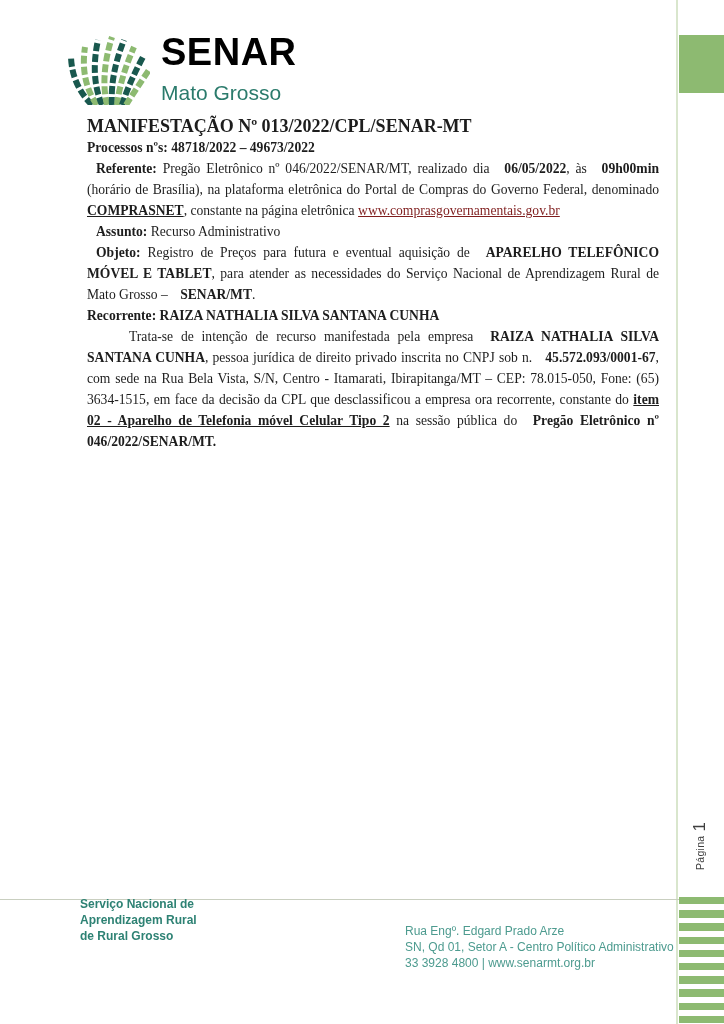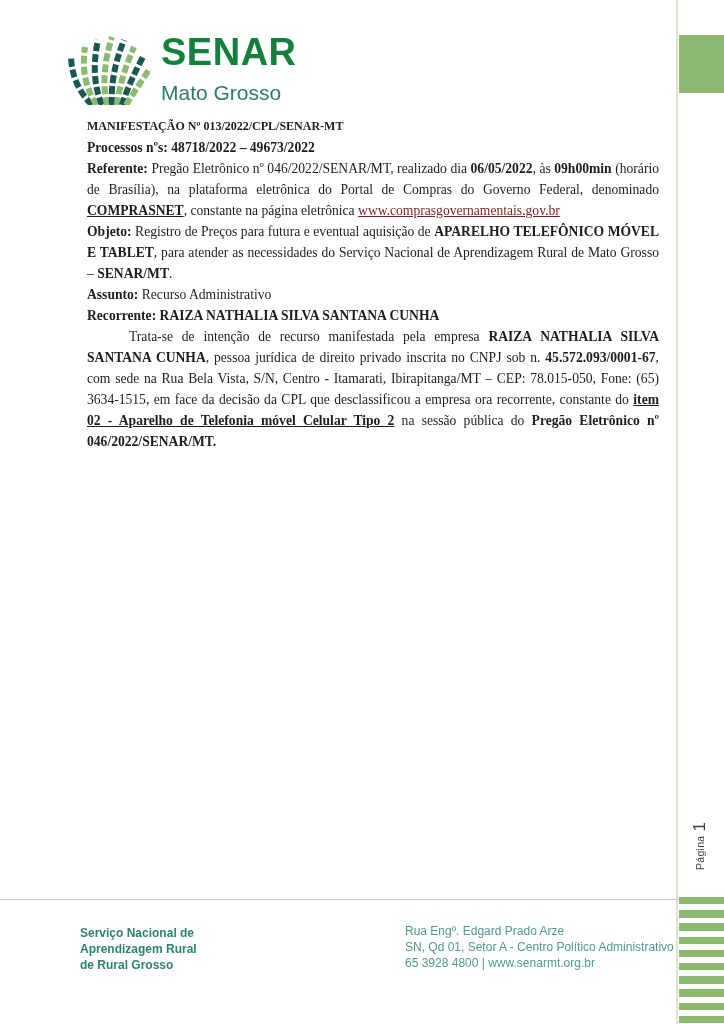"SENAR" .logo-brand { color: #15803d -> #000000 }
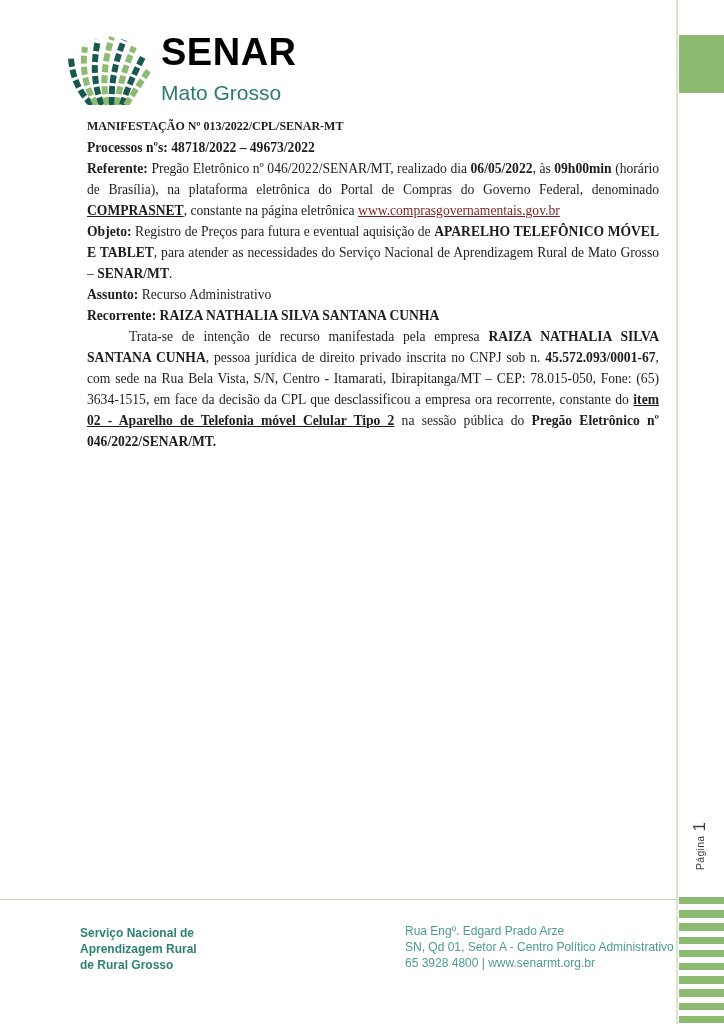"MANIFESTAÇÃO Nº 013/2022/CPL/SENAR-MT" .doc-title { font-size: 12px -> 18px }
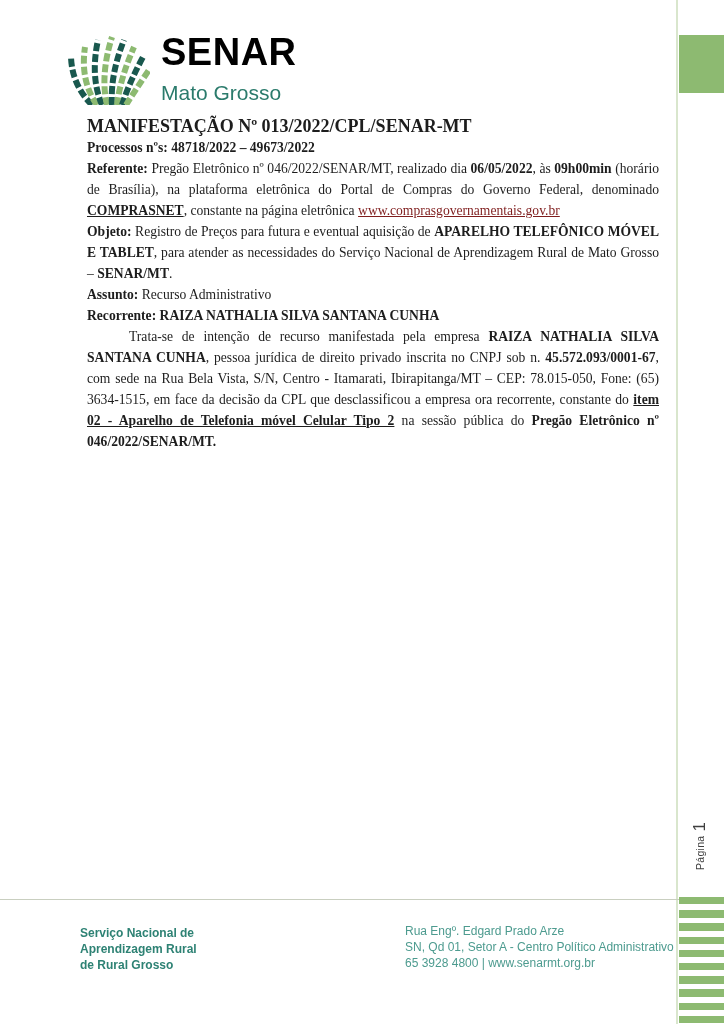"Referente:" .b { margin-left: none -> 9px }
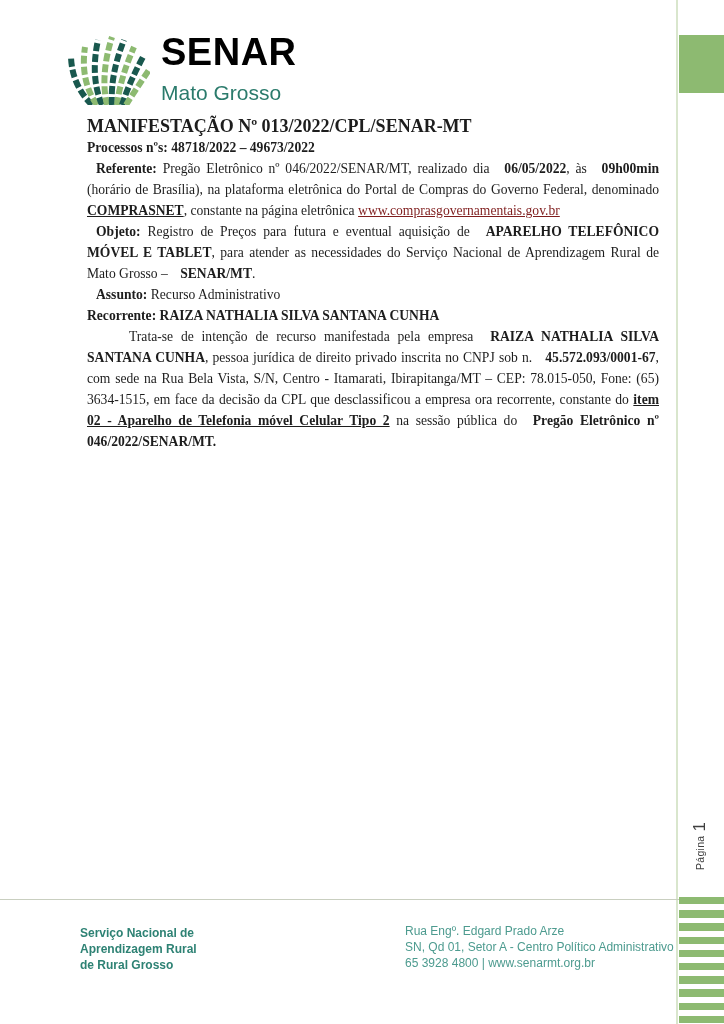"Objeto: Registro de Preços para" p.para { order: before "Assunto: Recurso Administrativo" -> after "Assunto: Recurso Administrativo" }
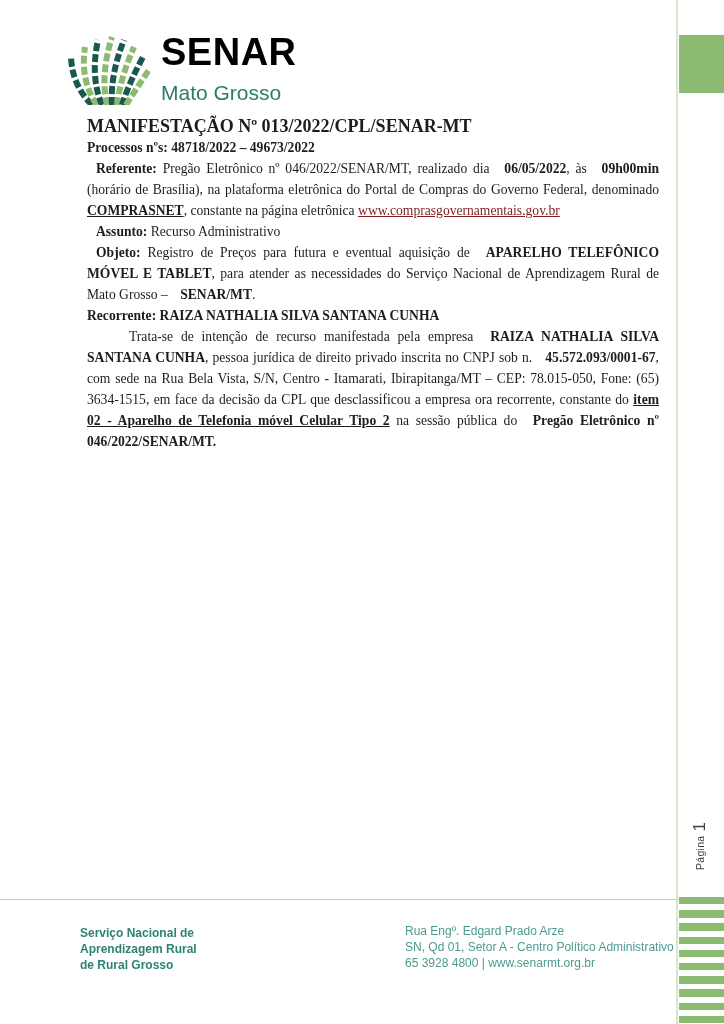"Serviço Nacional de" .footer-left { top: 925px -> 896px }
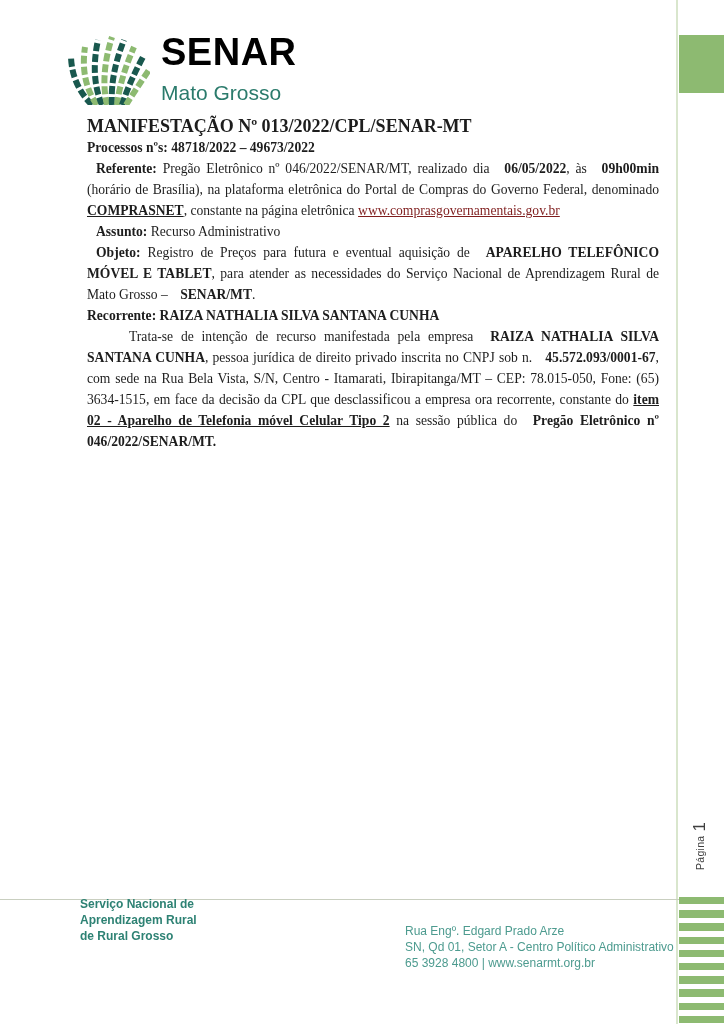"65 3928 4800 | www.senarmt.org.br" div { text: 65 -> 33 }
